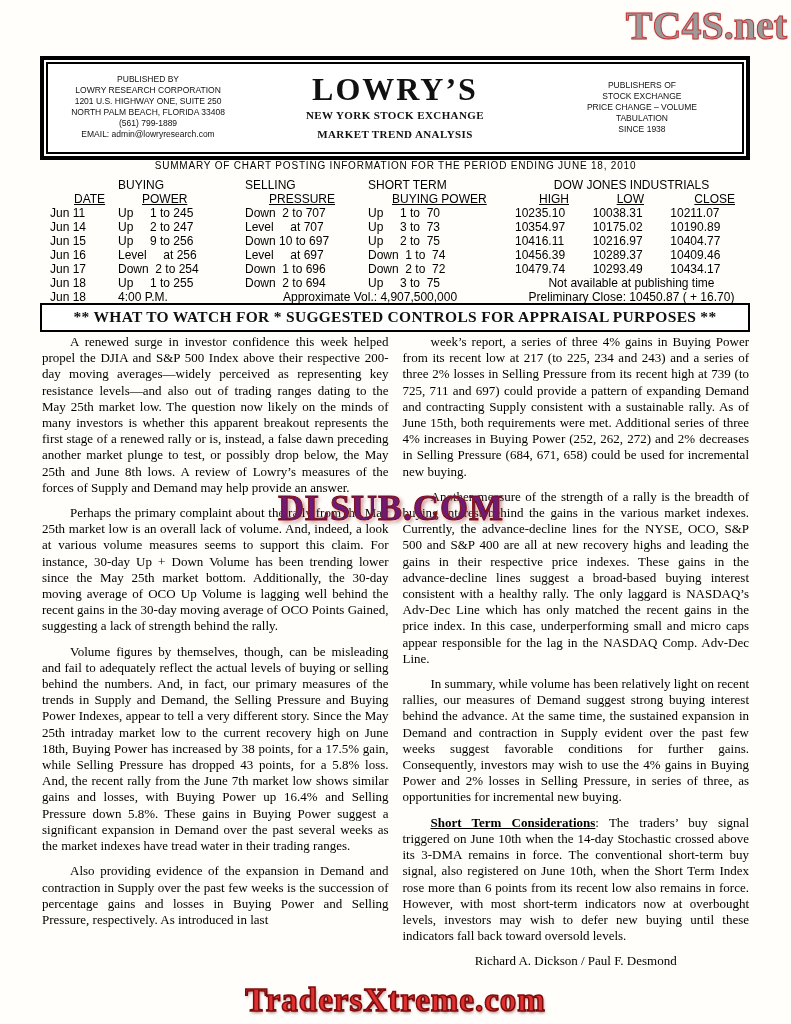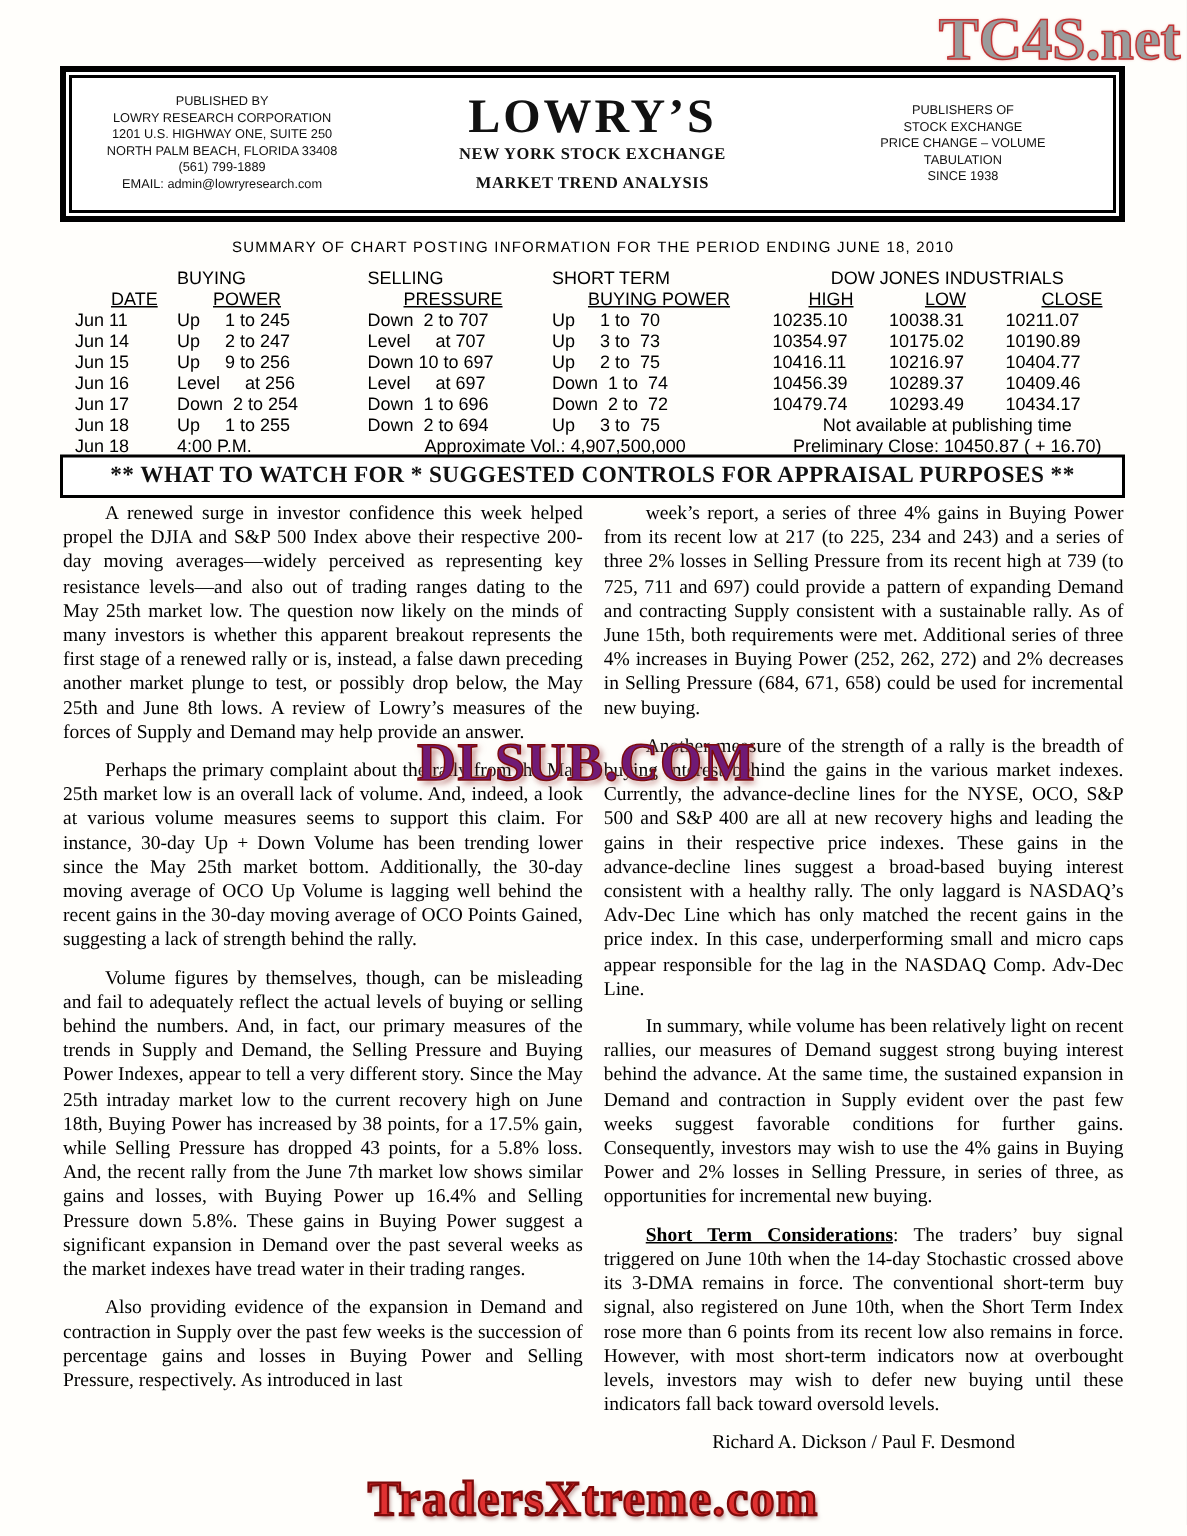"PUBLISHED BY" .masthead-outer { top: 44px -> 56px }
